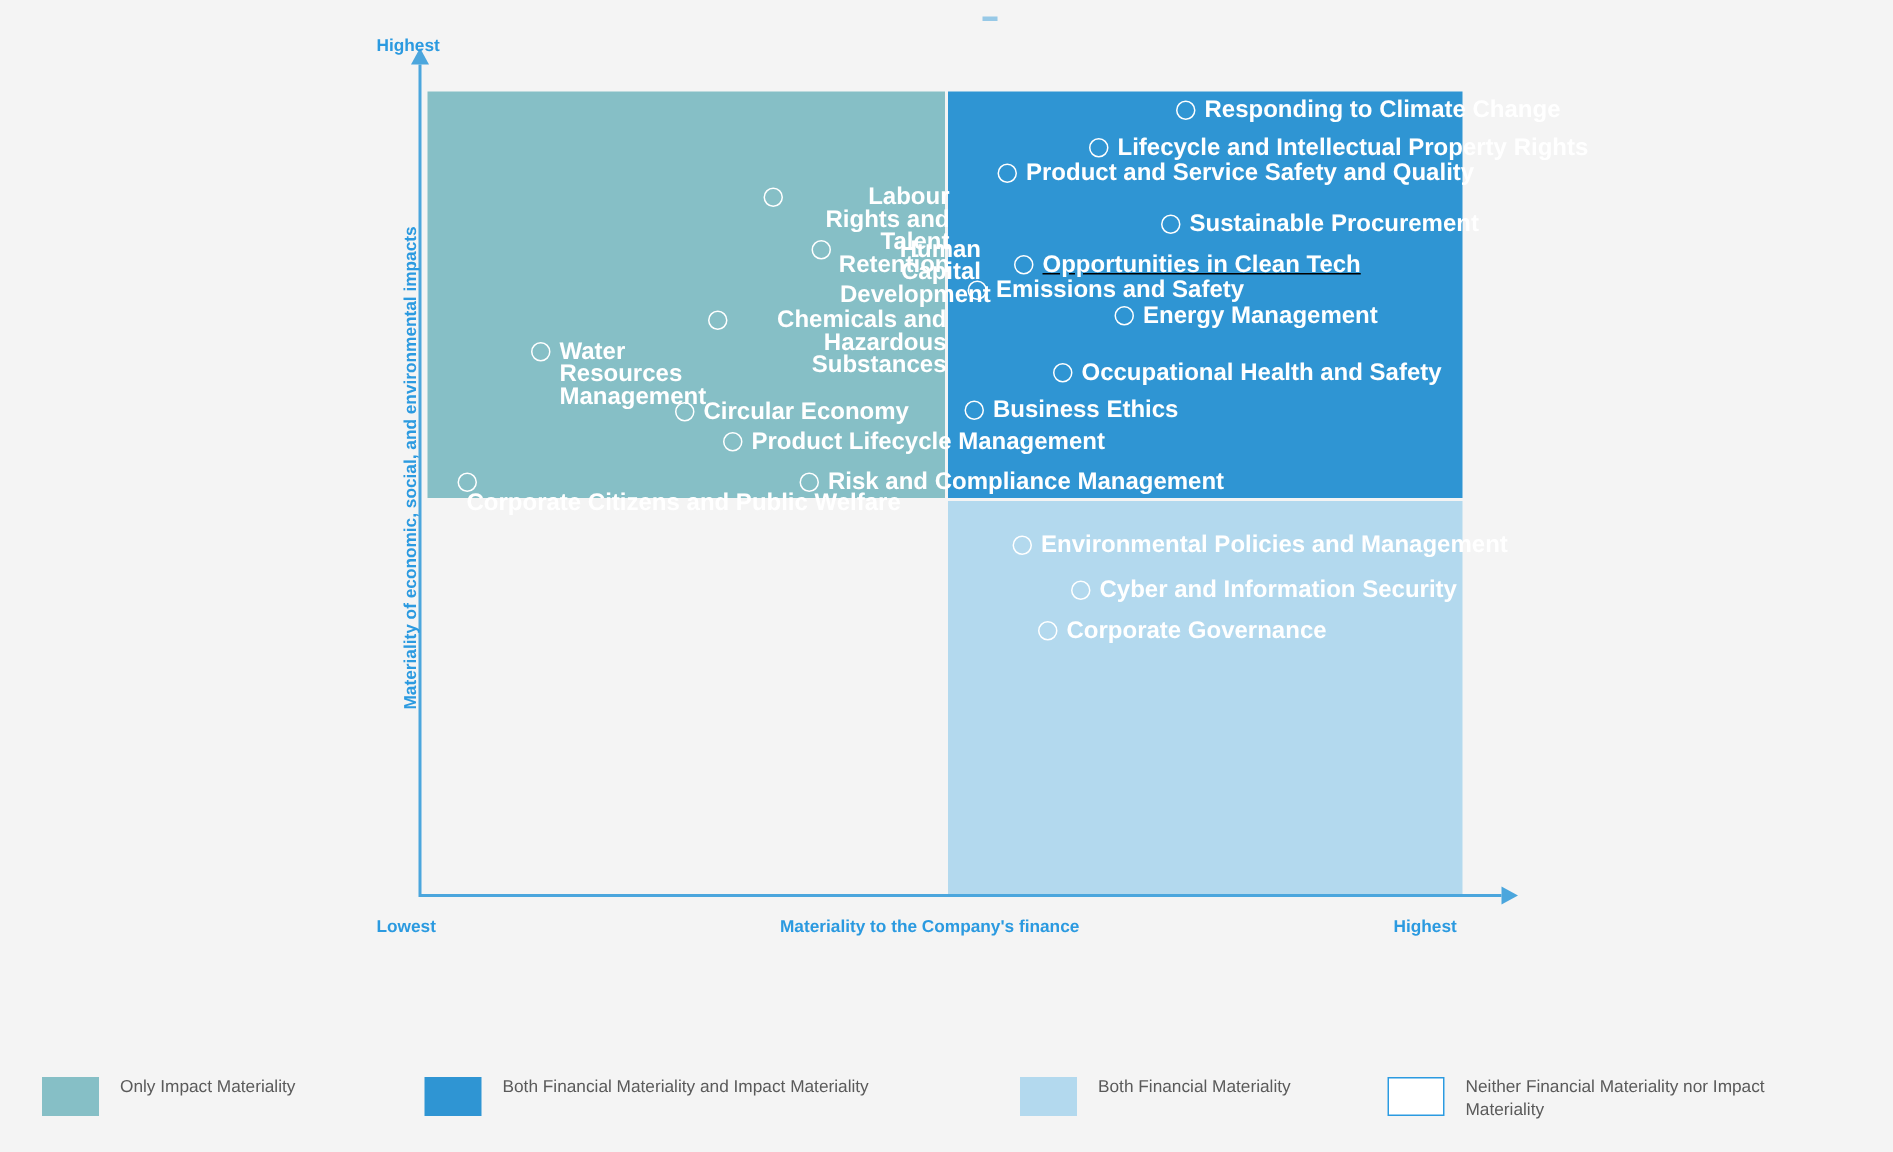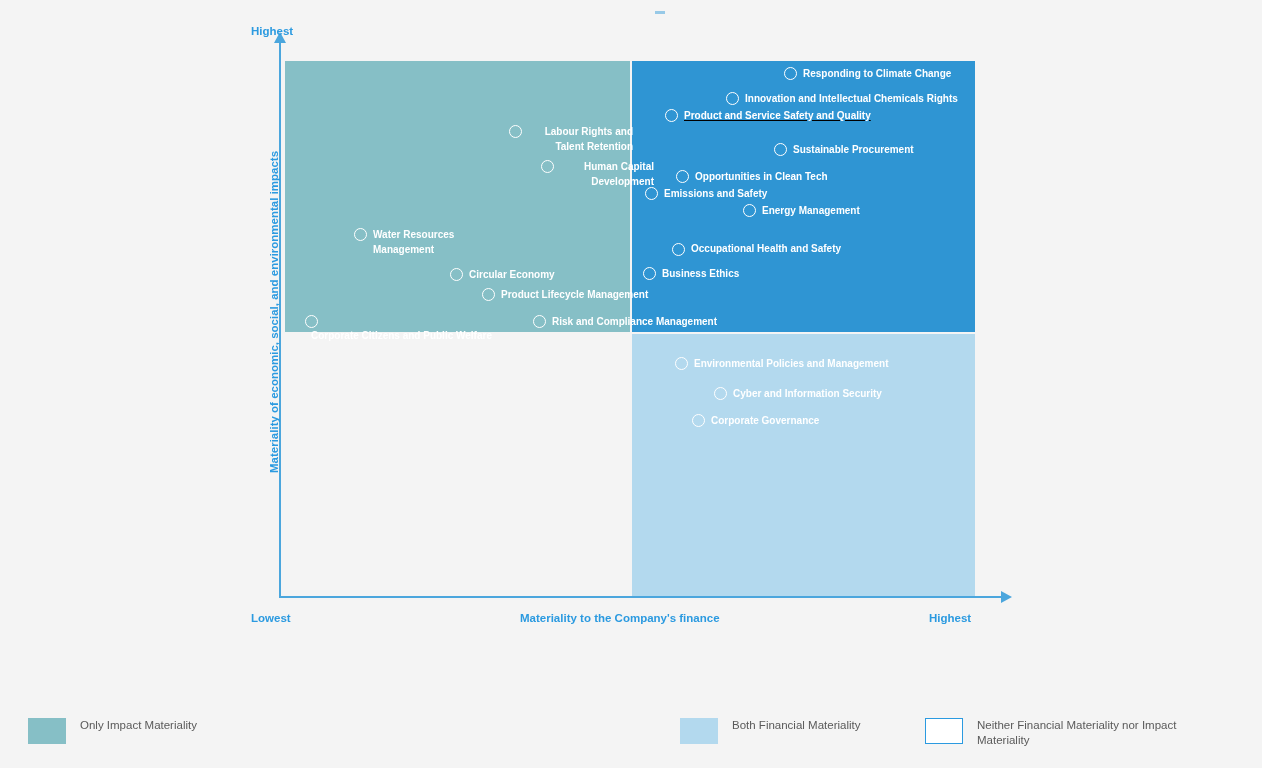"Responding to Climate Change" .point .plabel { font-size: 10px -> 16px }
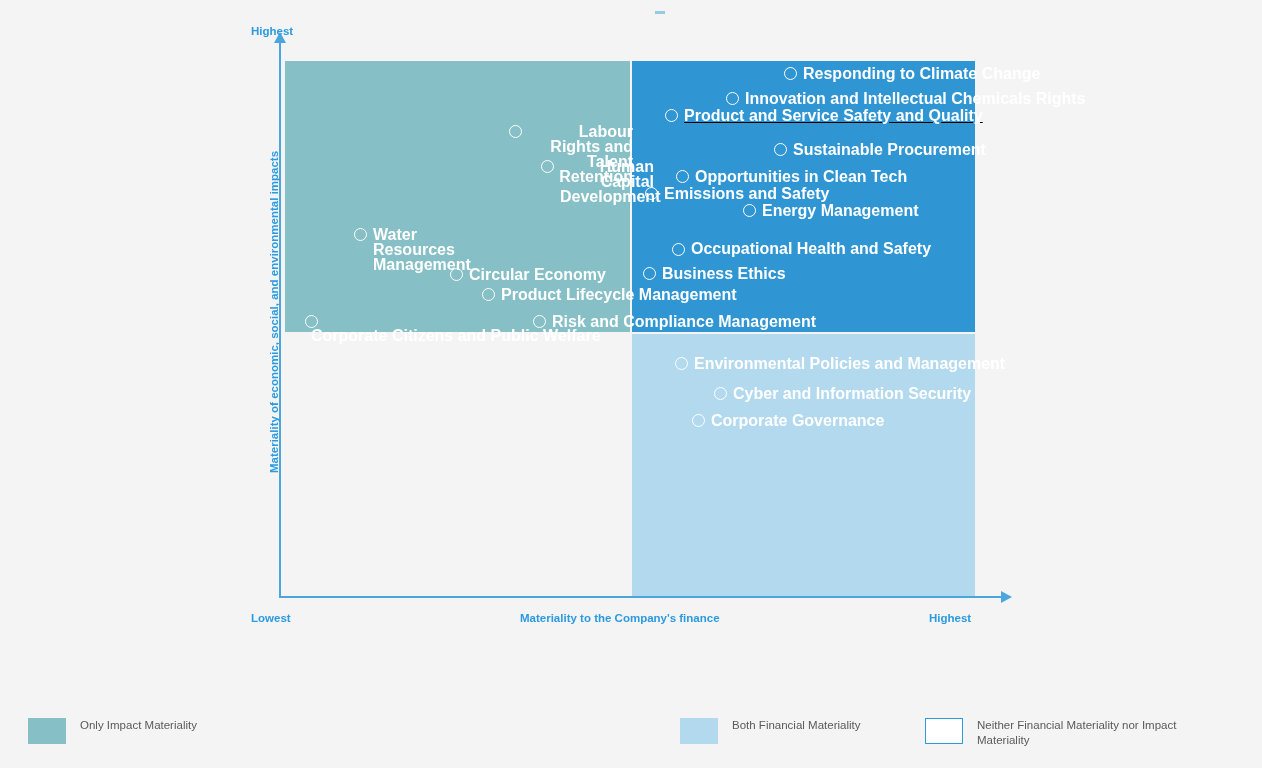"Innovation and Intellectual Chemicals" span.plabel { text: Innovation and Intellectual Chemicals -> Lifecycle and Intellectual Property }
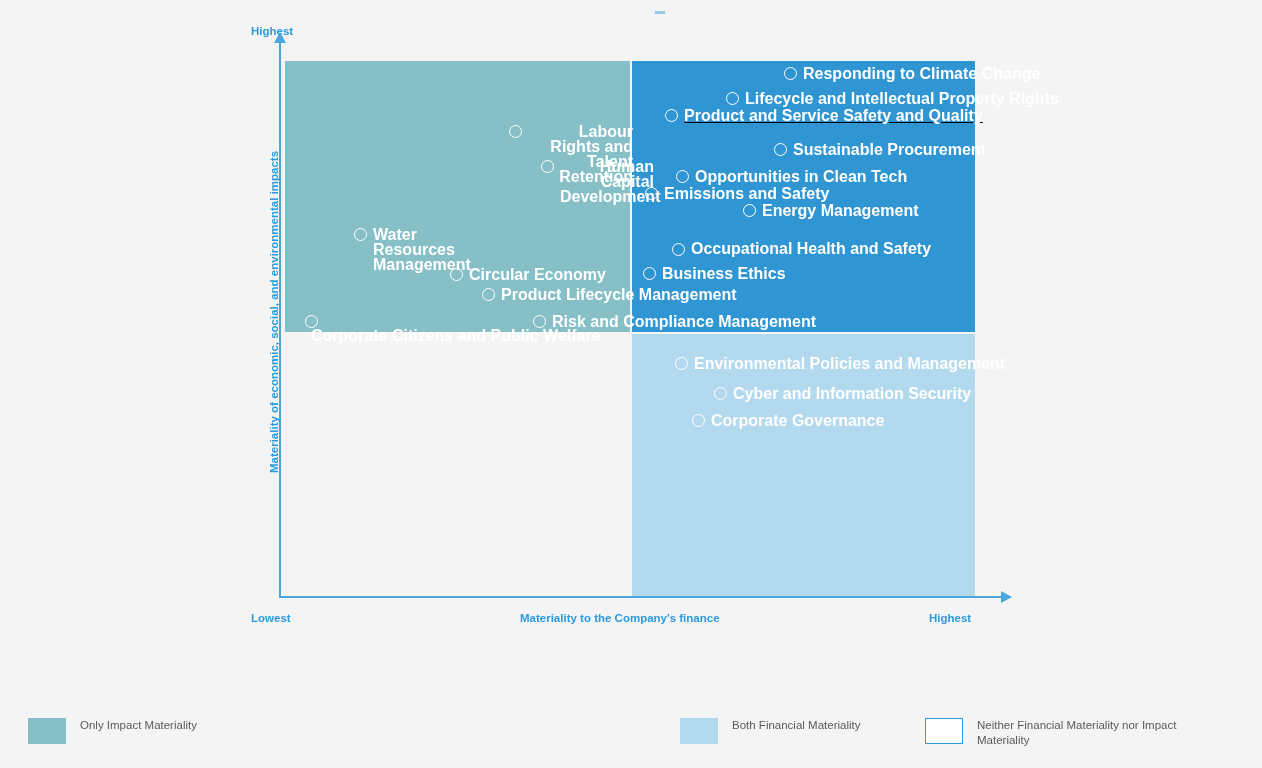"Product and Service Safety and" div.point { text-decoration: underline -> none }
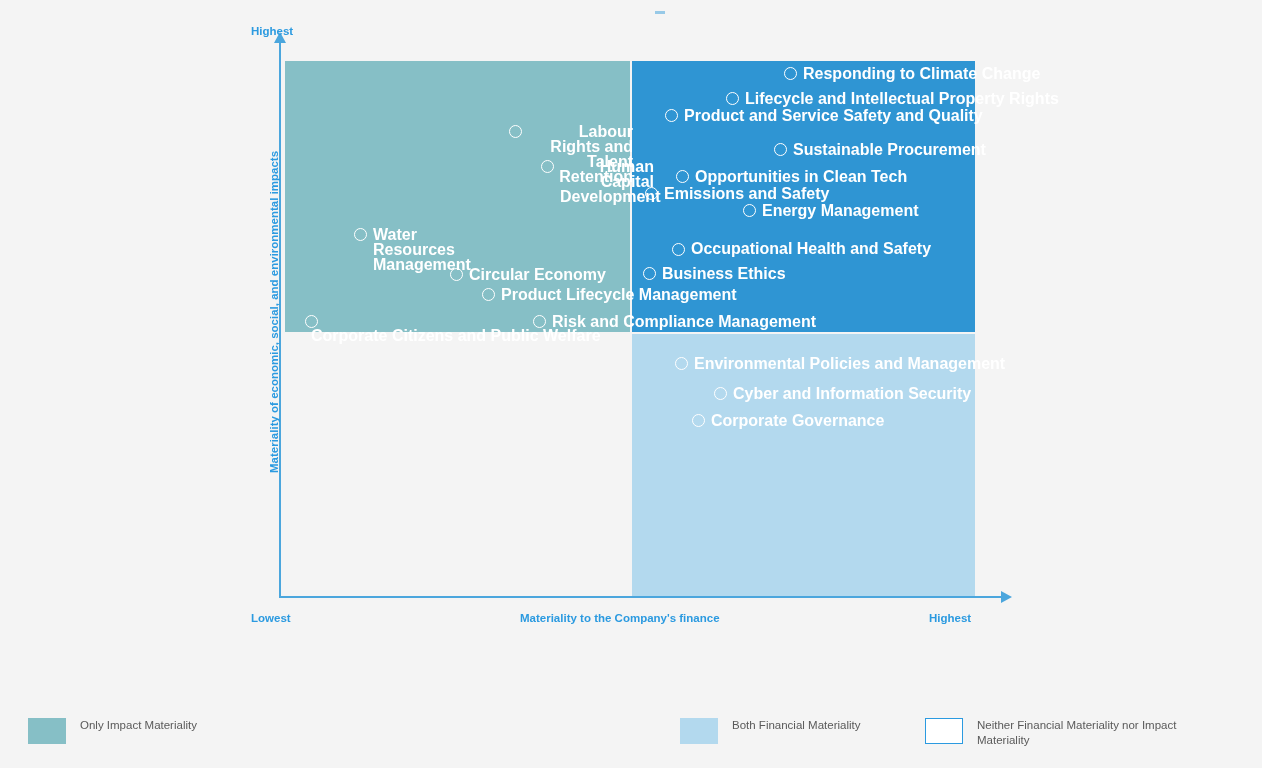"Opportunities in Clean Tech" div.point { text-decoration: none -> underline }
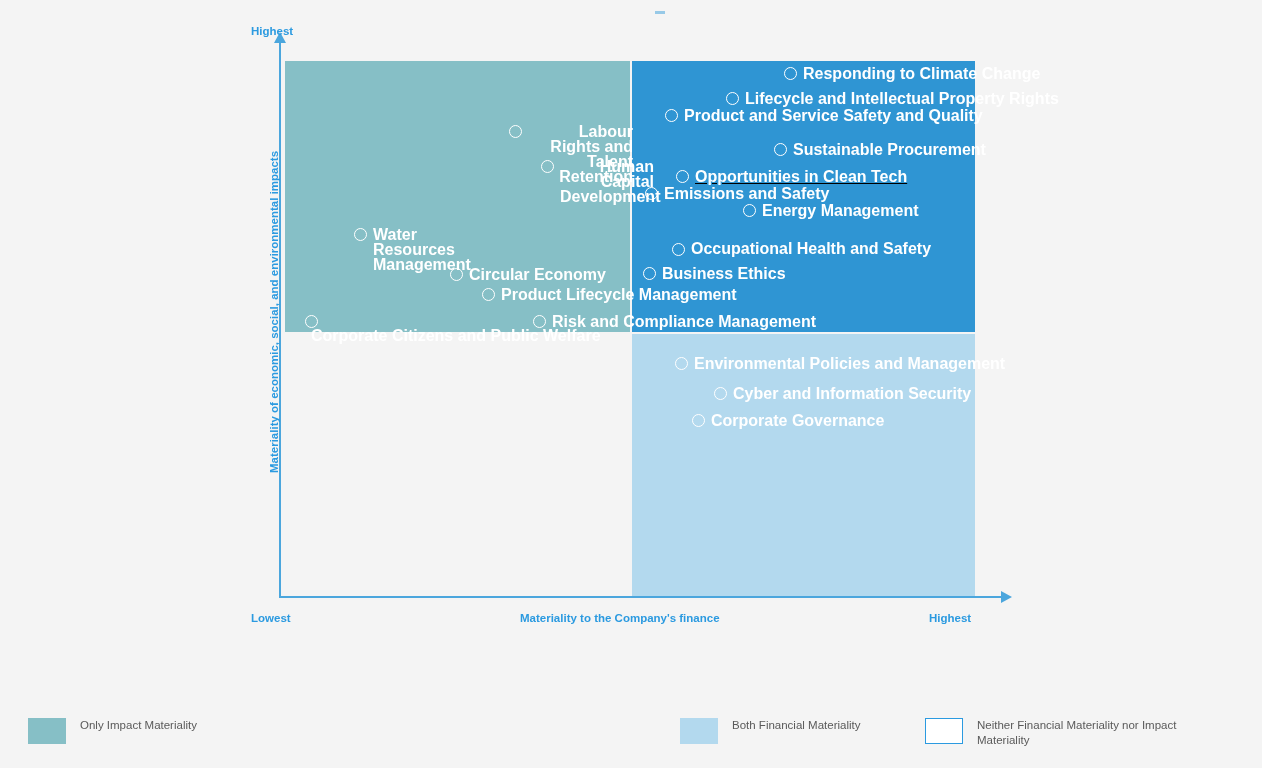"Chemicals and" div.point { html: none -> <div> <span></span> <span> <span>Chemicals and</span><br> <span>Hazardous Substances</span> </span> </div> }
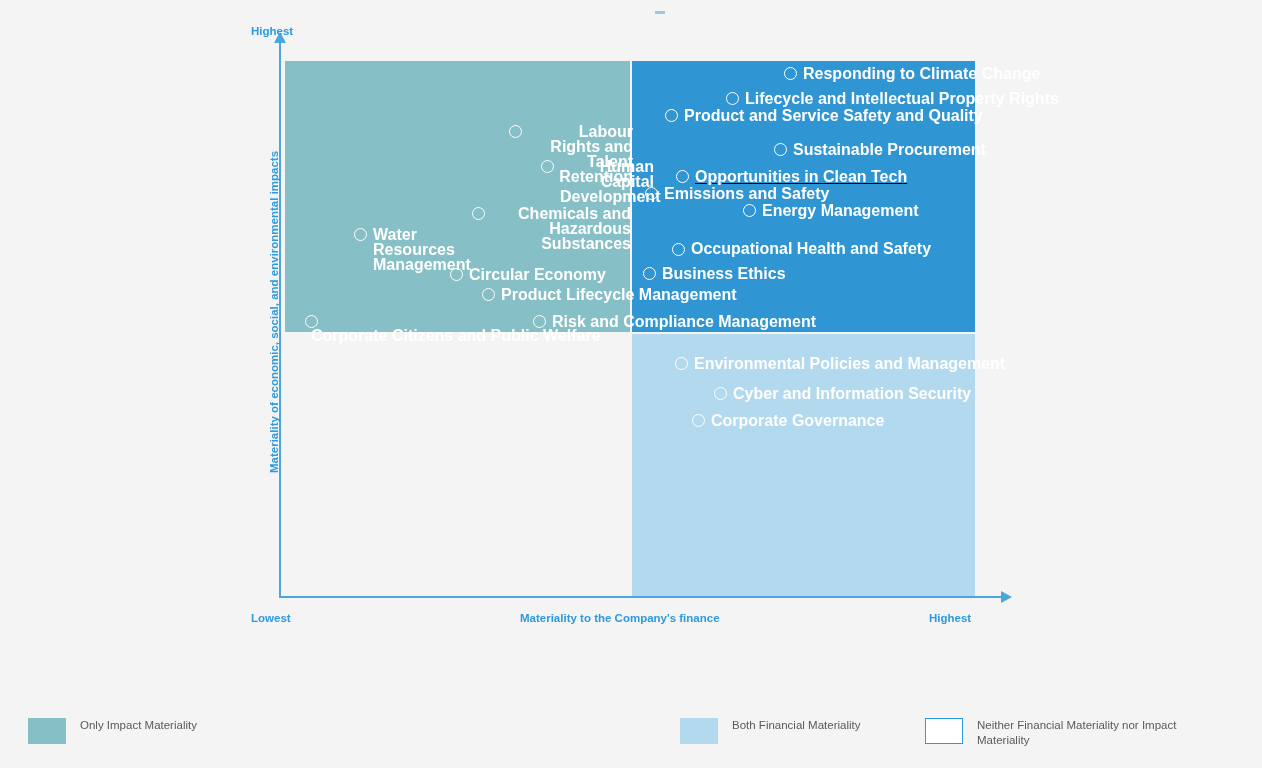"Occupational Health and Safety" div.point { align-items: flex-end -> none; left: 672px -> 702px }
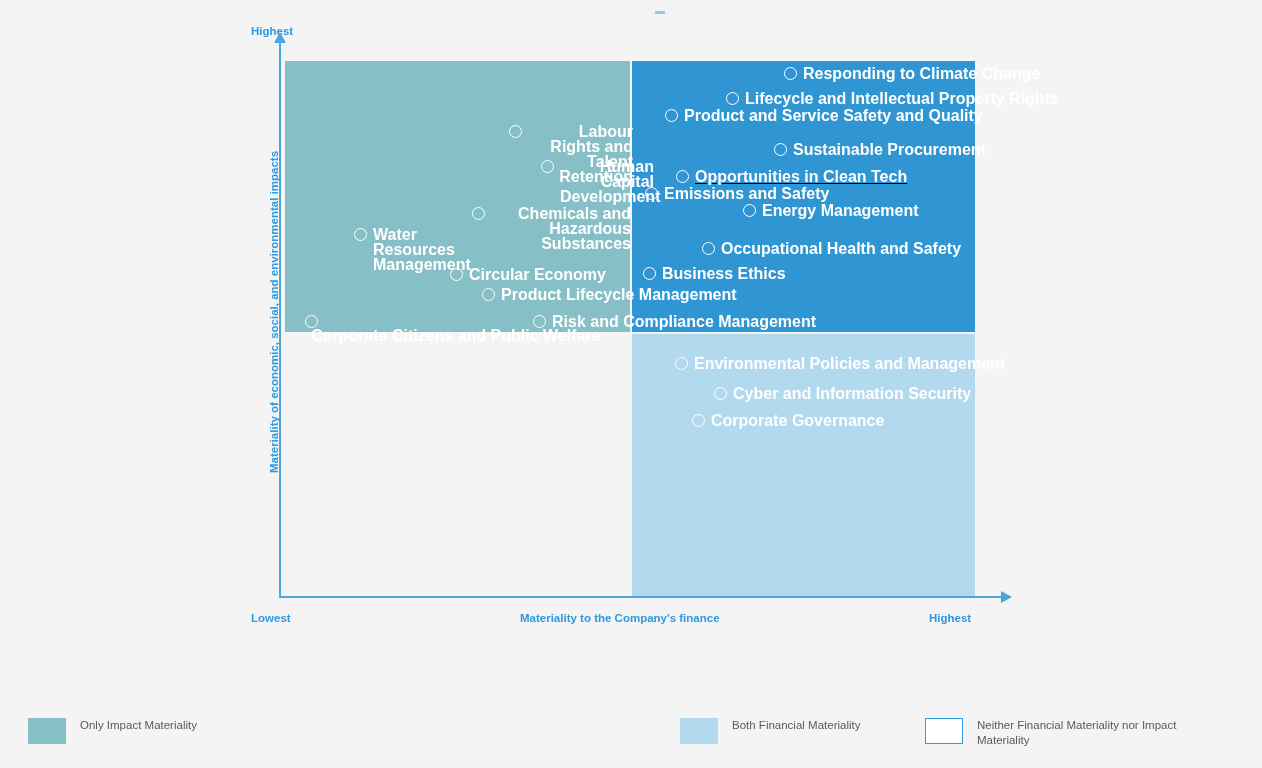"Both Financial Materiality and Impact" div.legend-item { html: none -> <div> <span></span> <span>Both Financial Materiality and Impact Materiality</span> </div> }
